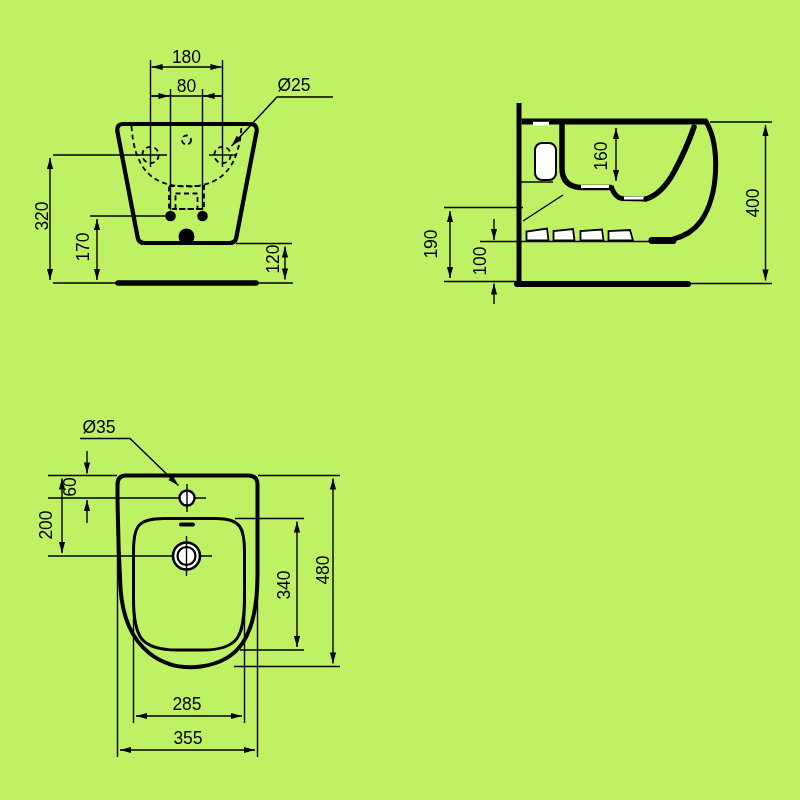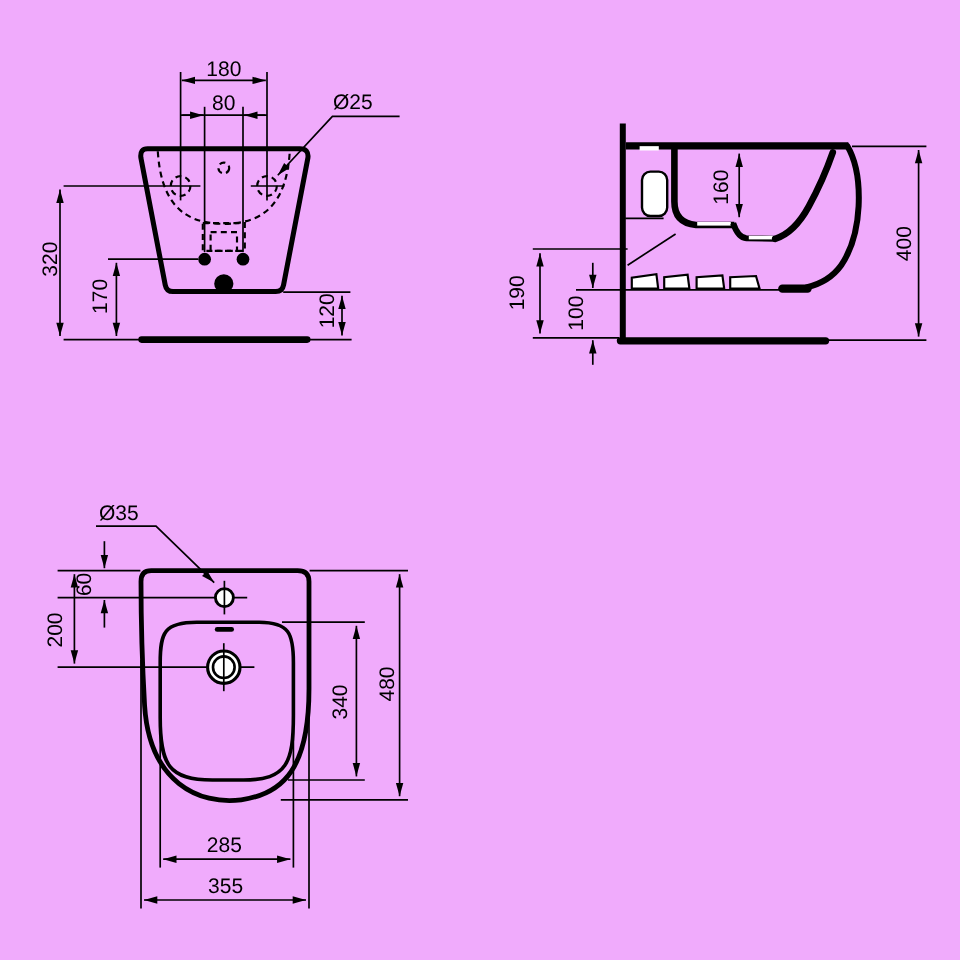"180" .canvas { background: #f0abfc -> #bef264 }
